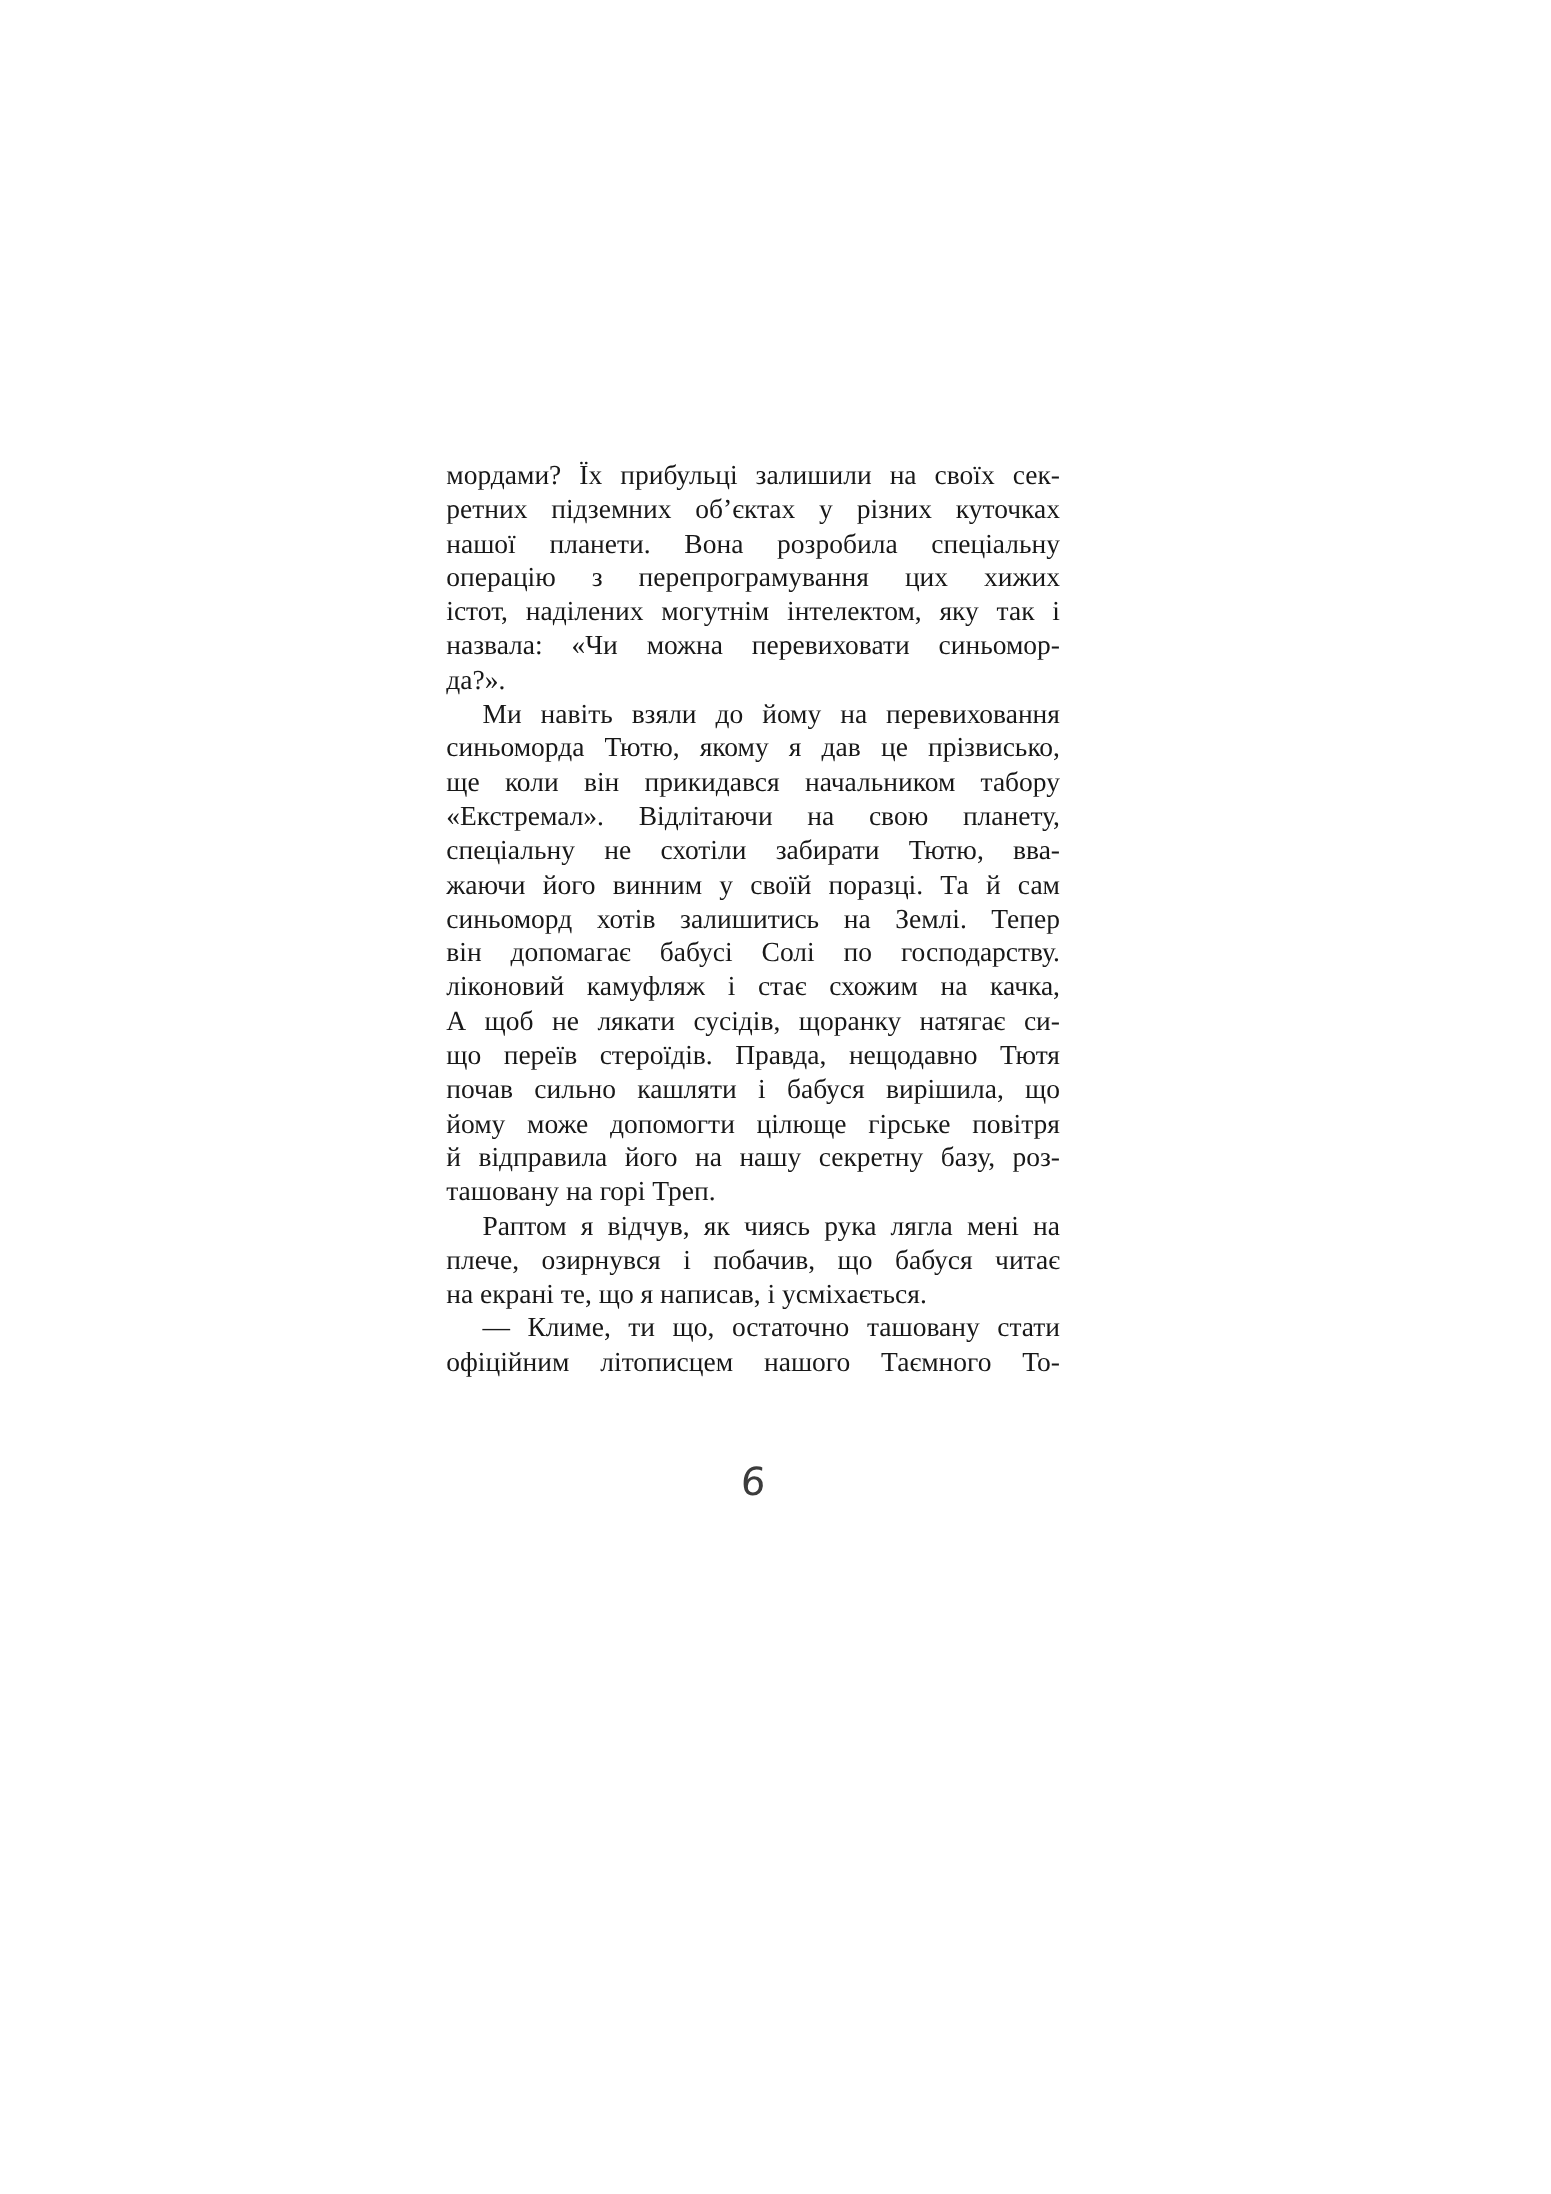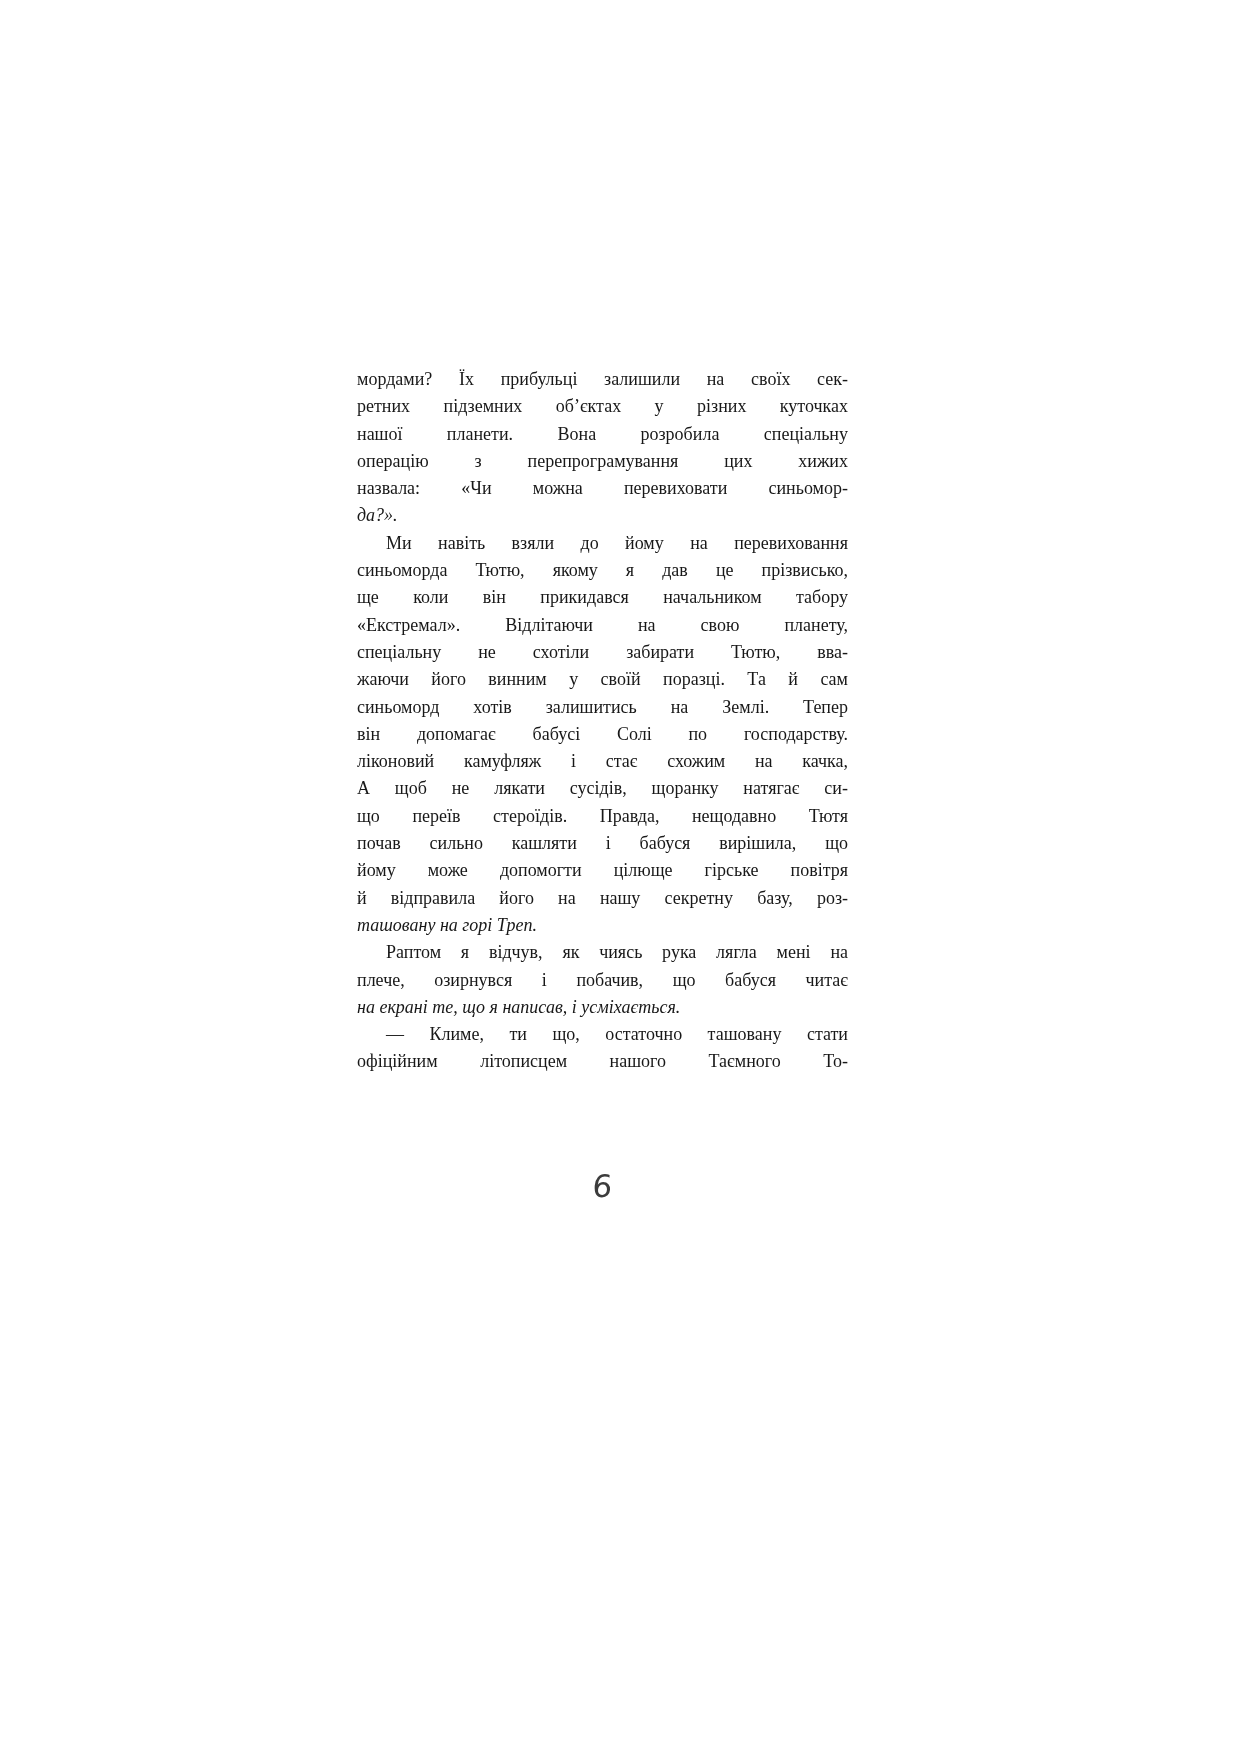"мордами? Їх прибульці залишили на" .text-block { font-size: 18px -> 22px }
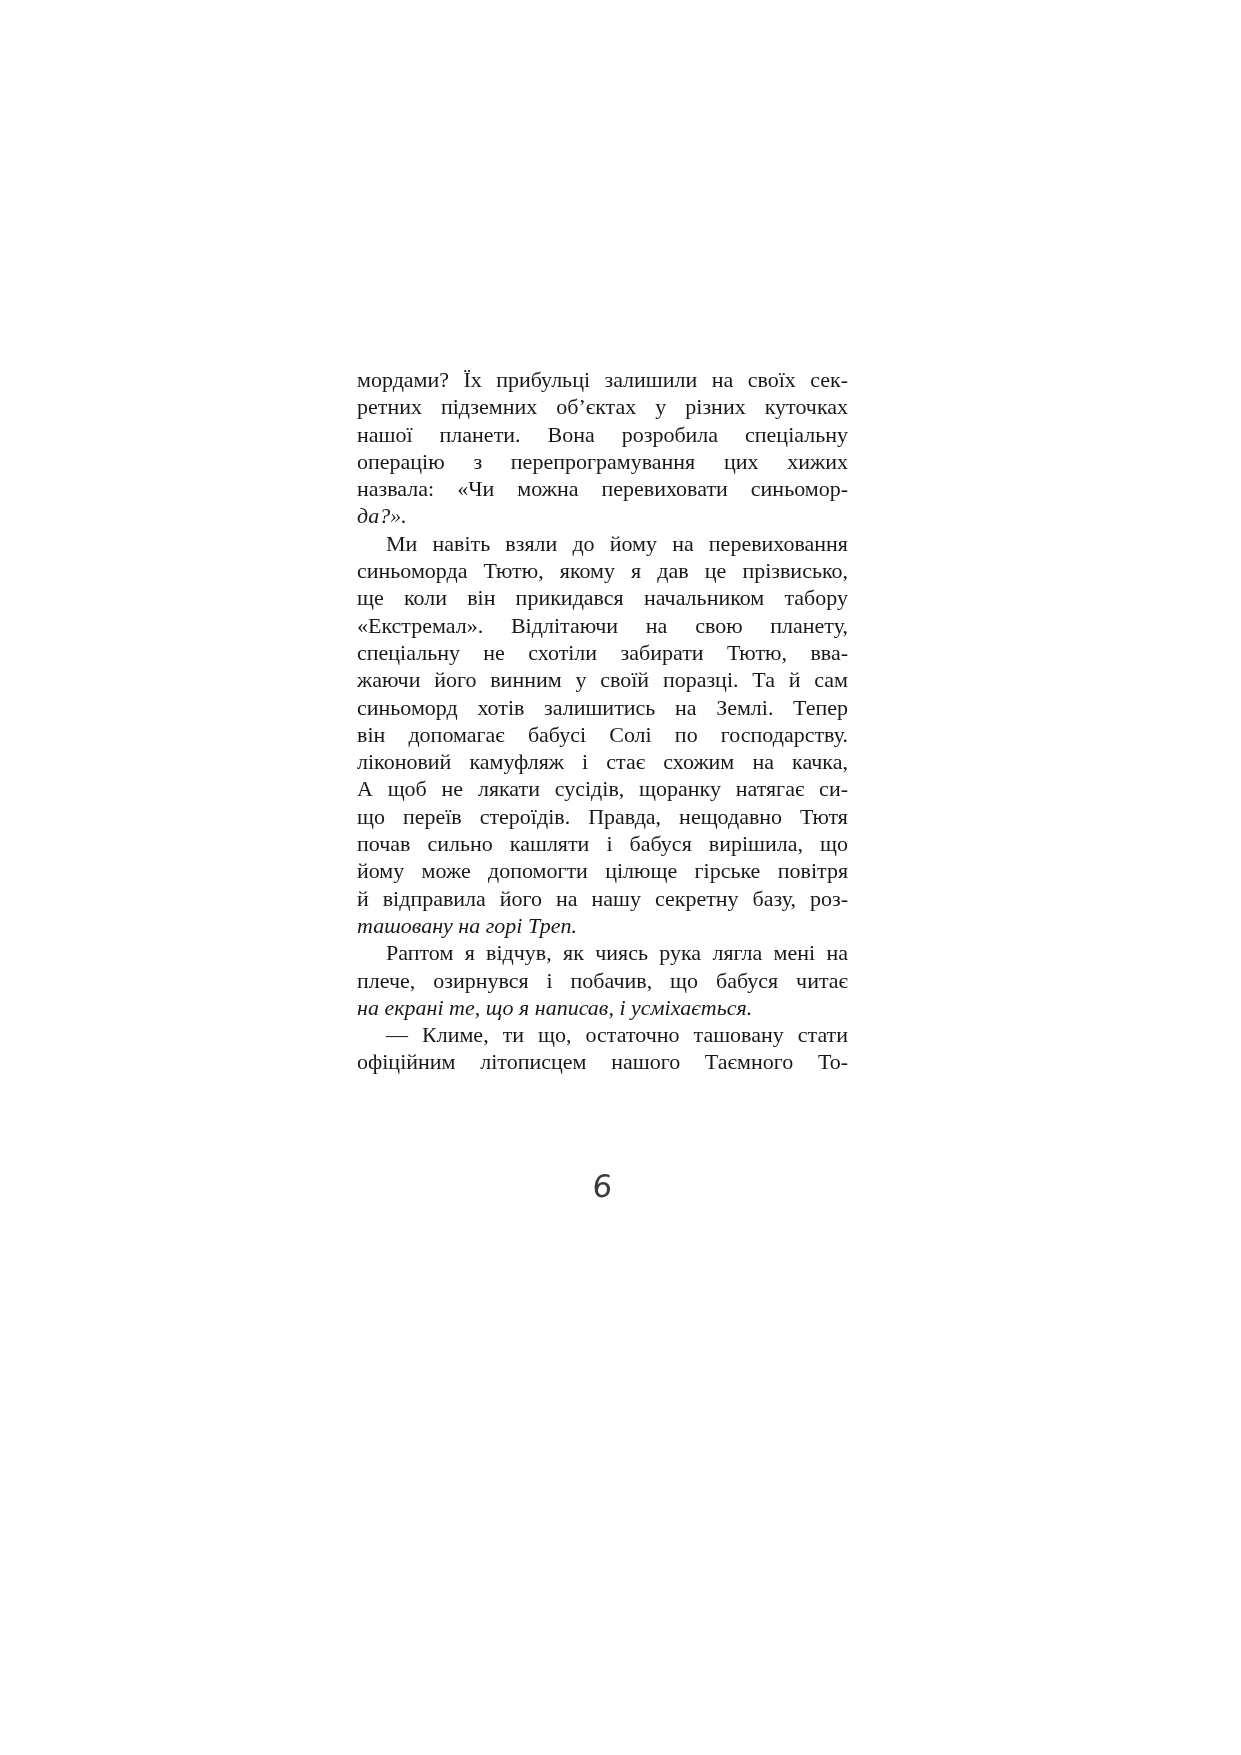"істот, наділених могутнім інтелектом," div.line { html: none -> <div>істот, наділених могутнім інтелектом, яку так і</div> }
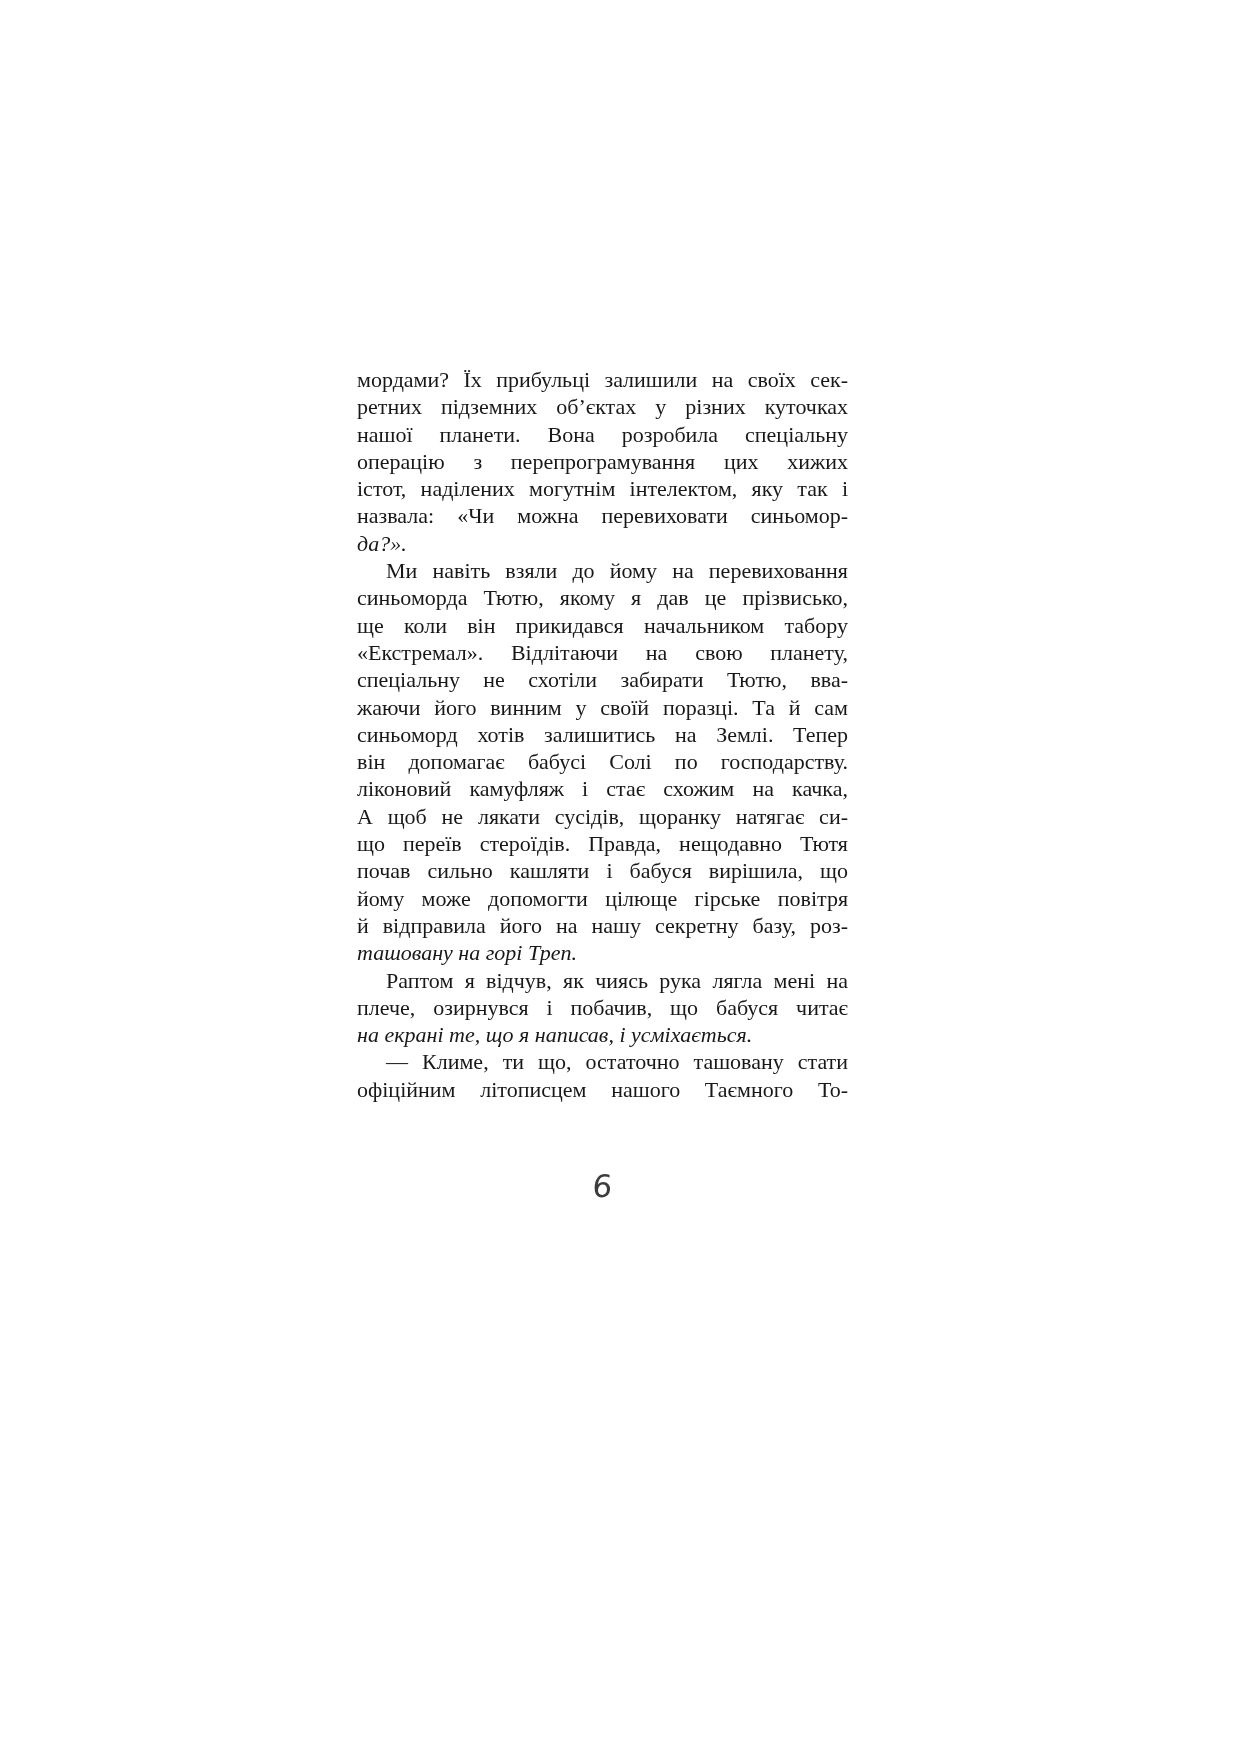"да?»." .line.last { font-style: italic -> none }
